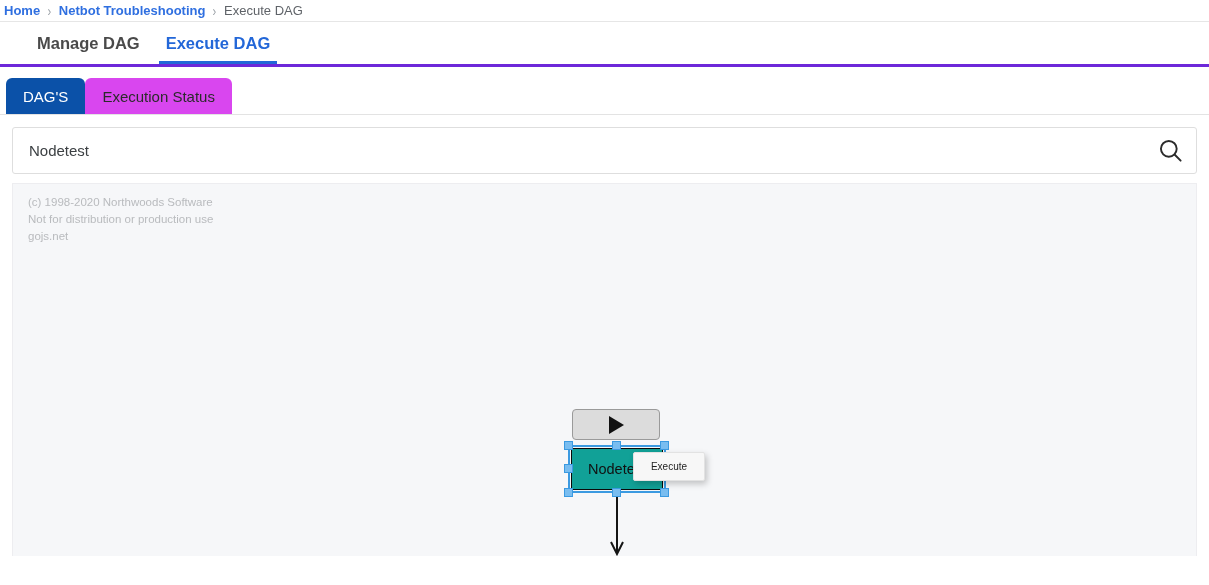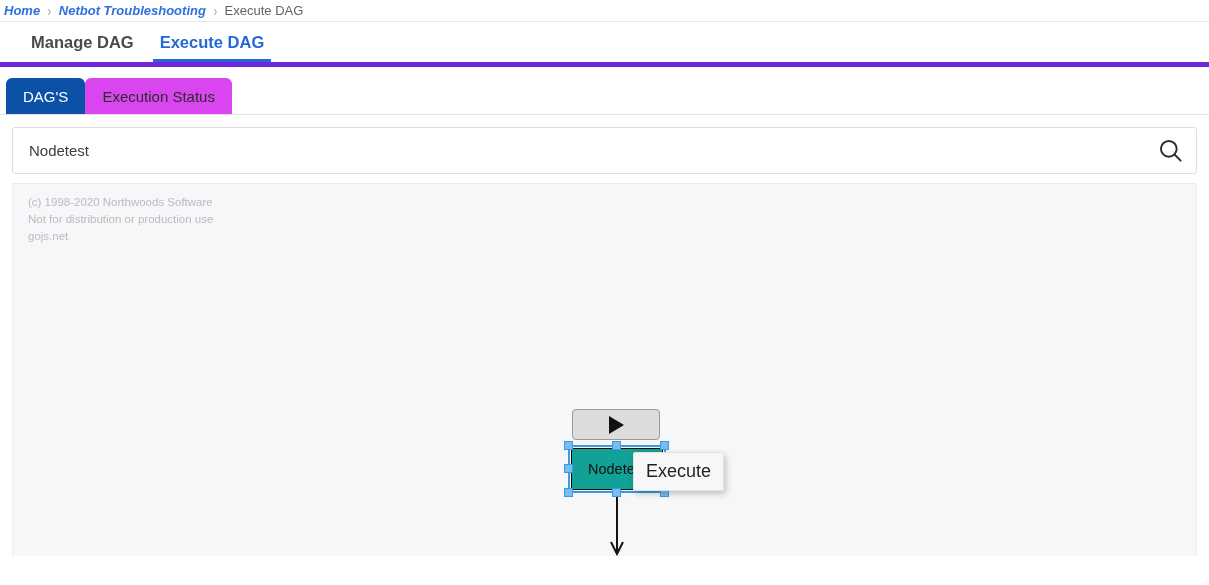"Home" .crumb-link { font-style: italic -> none }
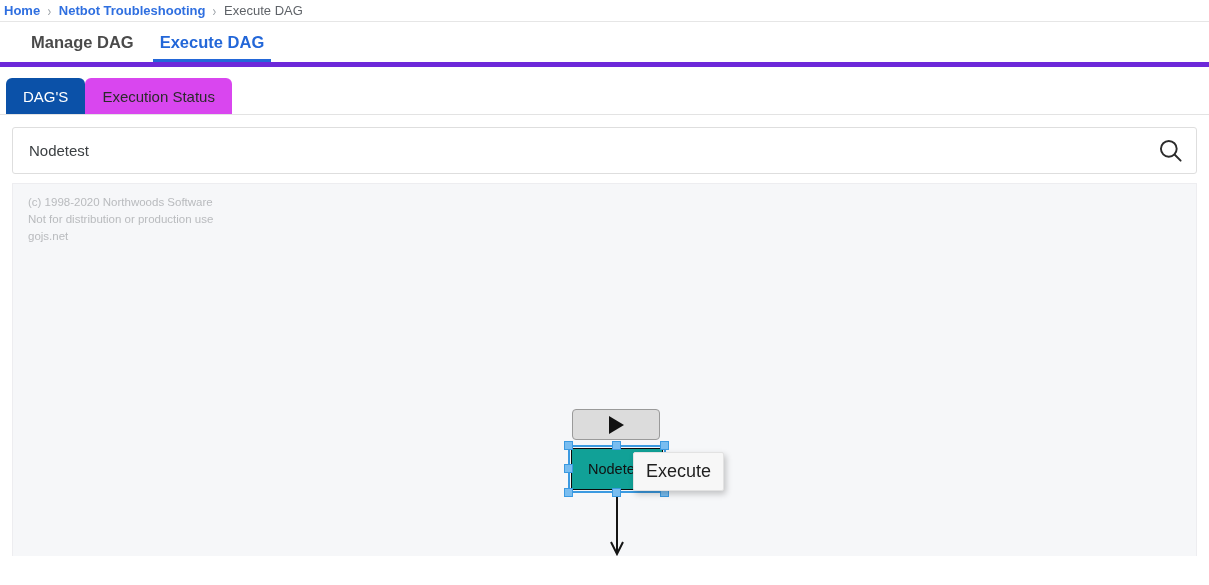"Manage DAG" .primary-tabs { border-bottom: 5px solid #6d28d9 -> 3px solid #6d28d9; padding-left: 18px -> 24px }
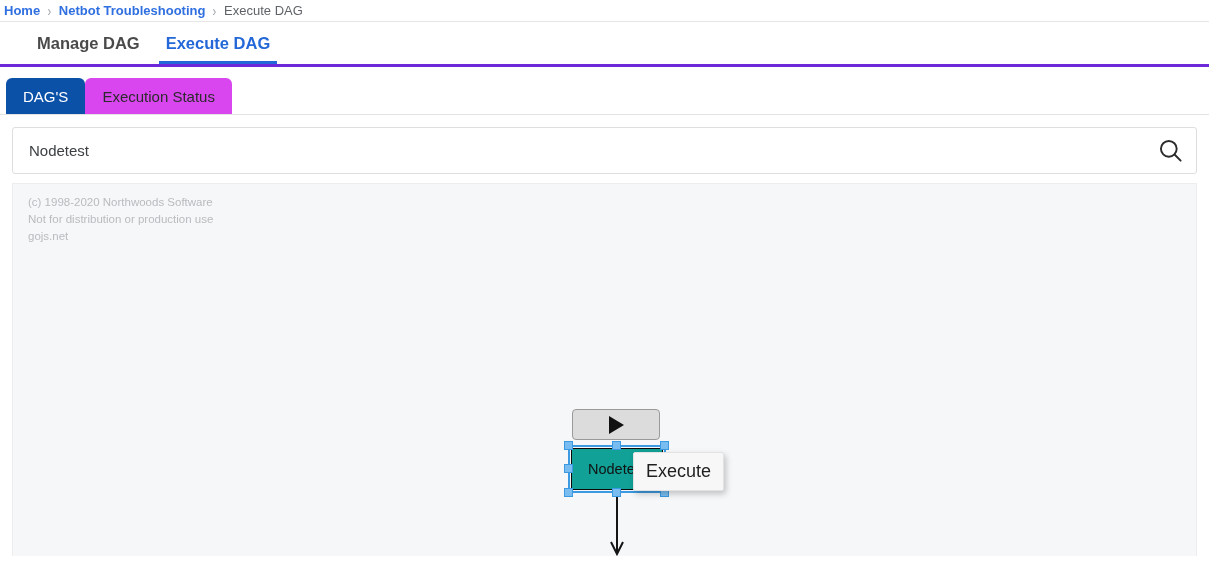"Execute" .ctx-menu { font-size: 18px -> 10px }
